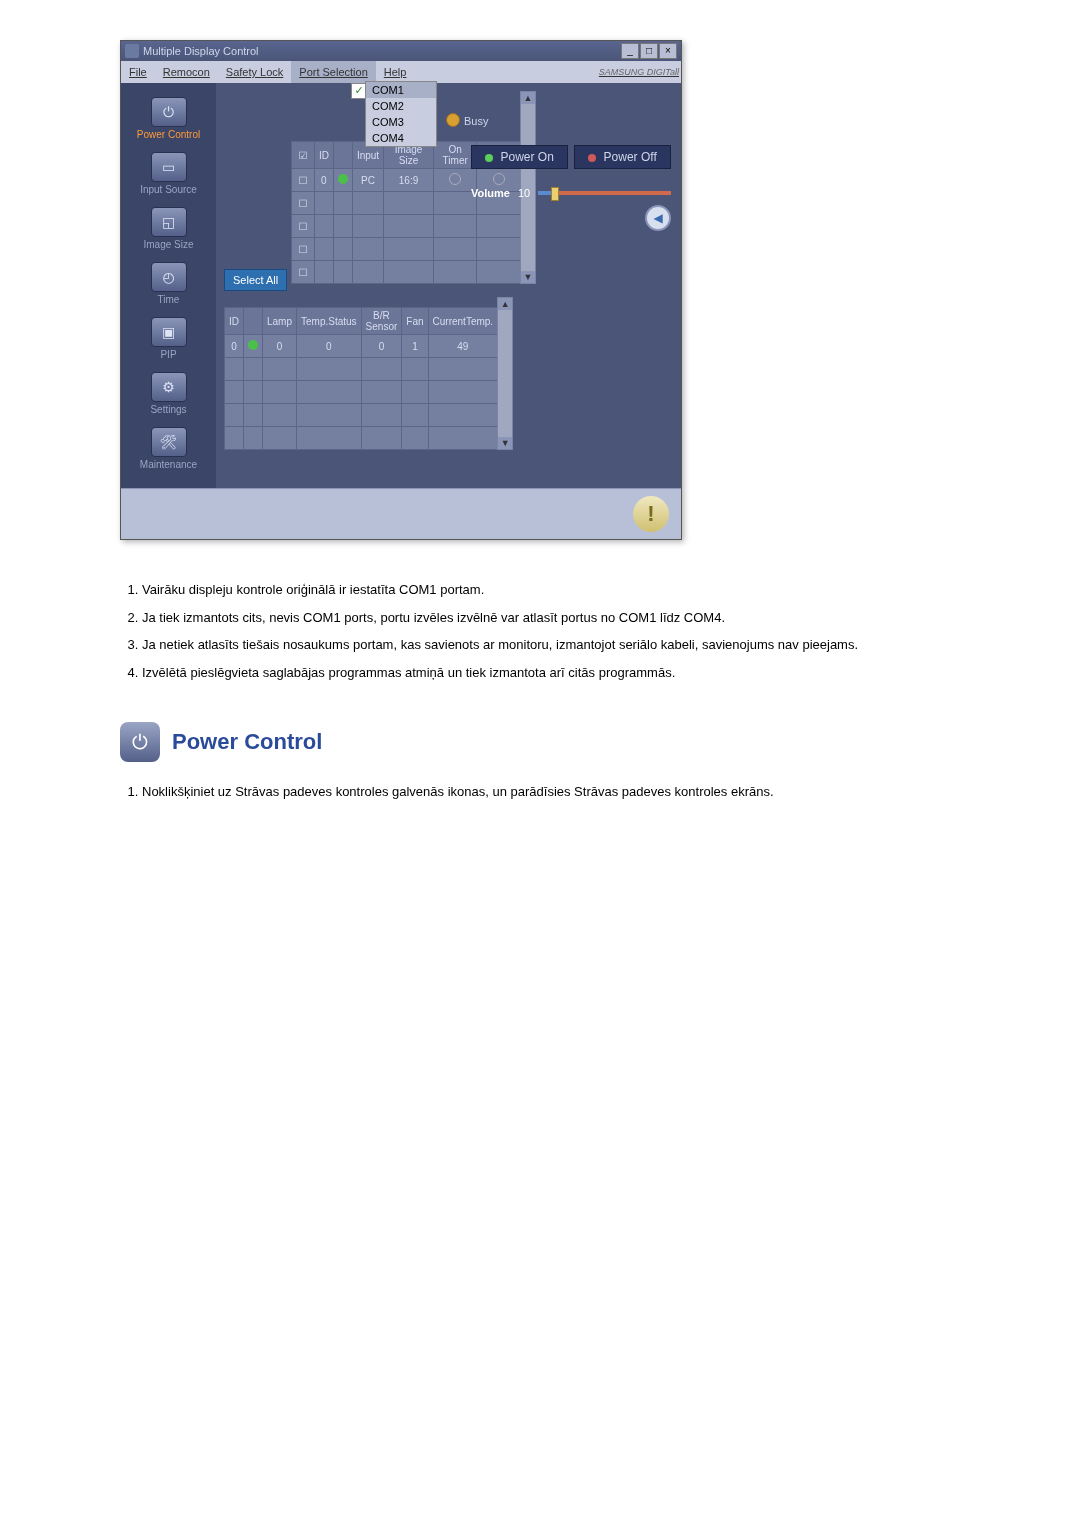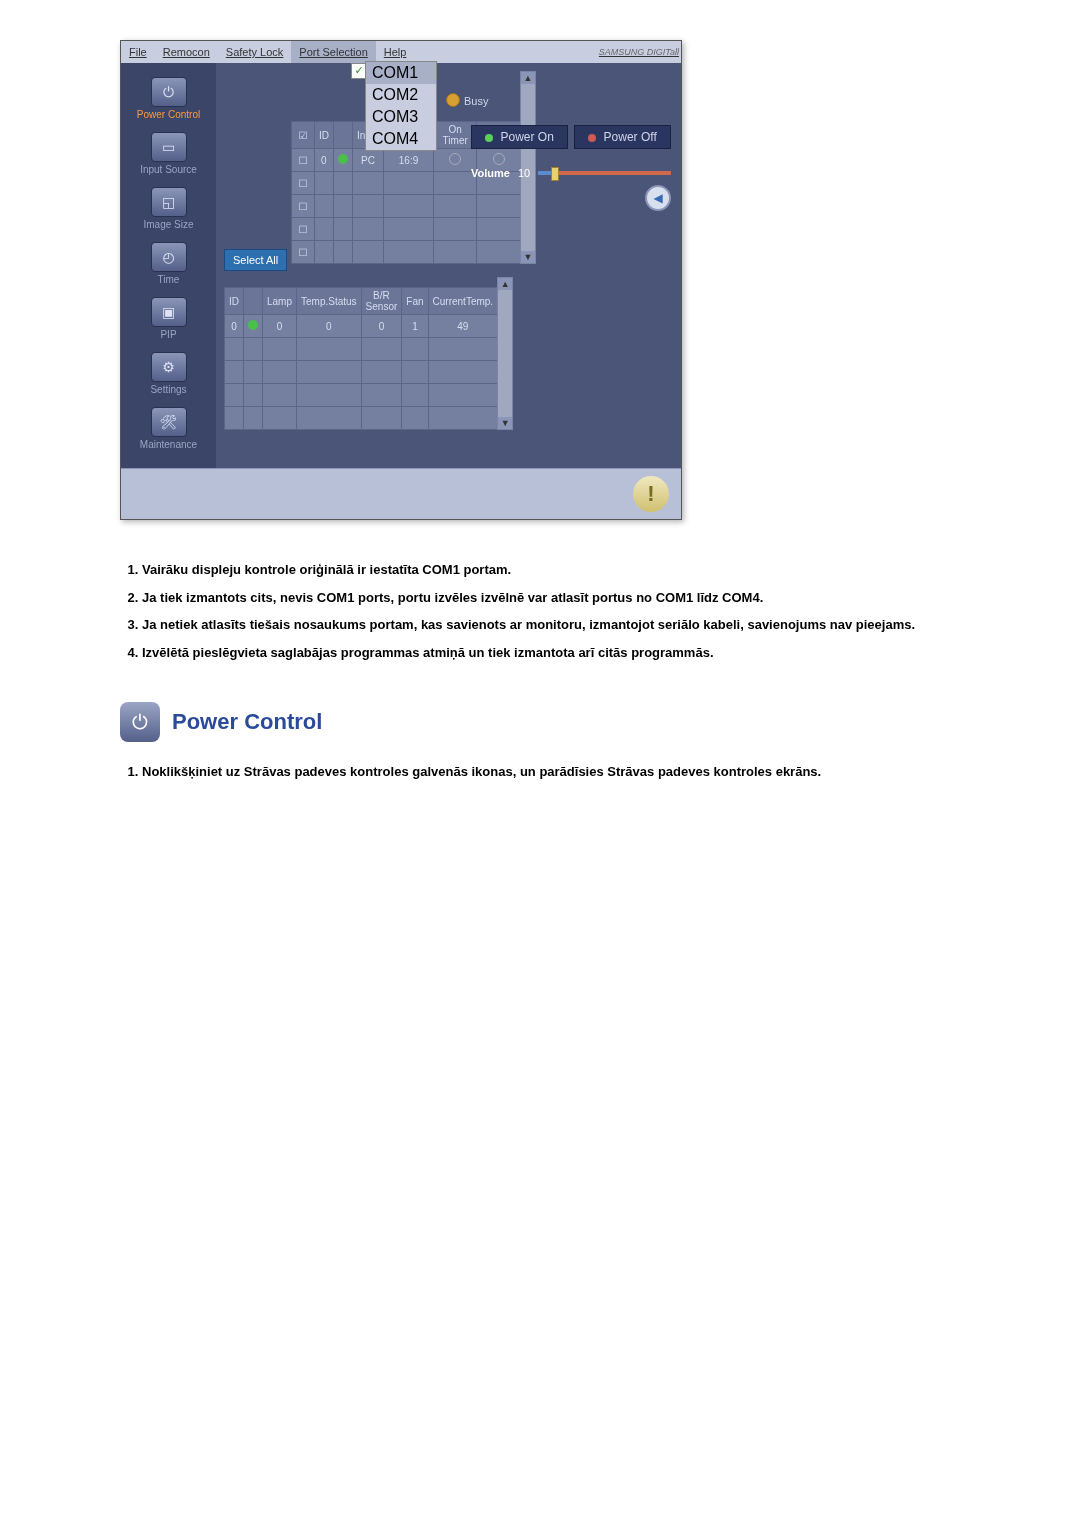"Multiple Display Control" div.title-bar { html: none -> <div> <div> <span></span> <span>Multiple Display Control</span> </div> <div> <div>_</div> <div>□</div> <div>×</div> </div> </div> }
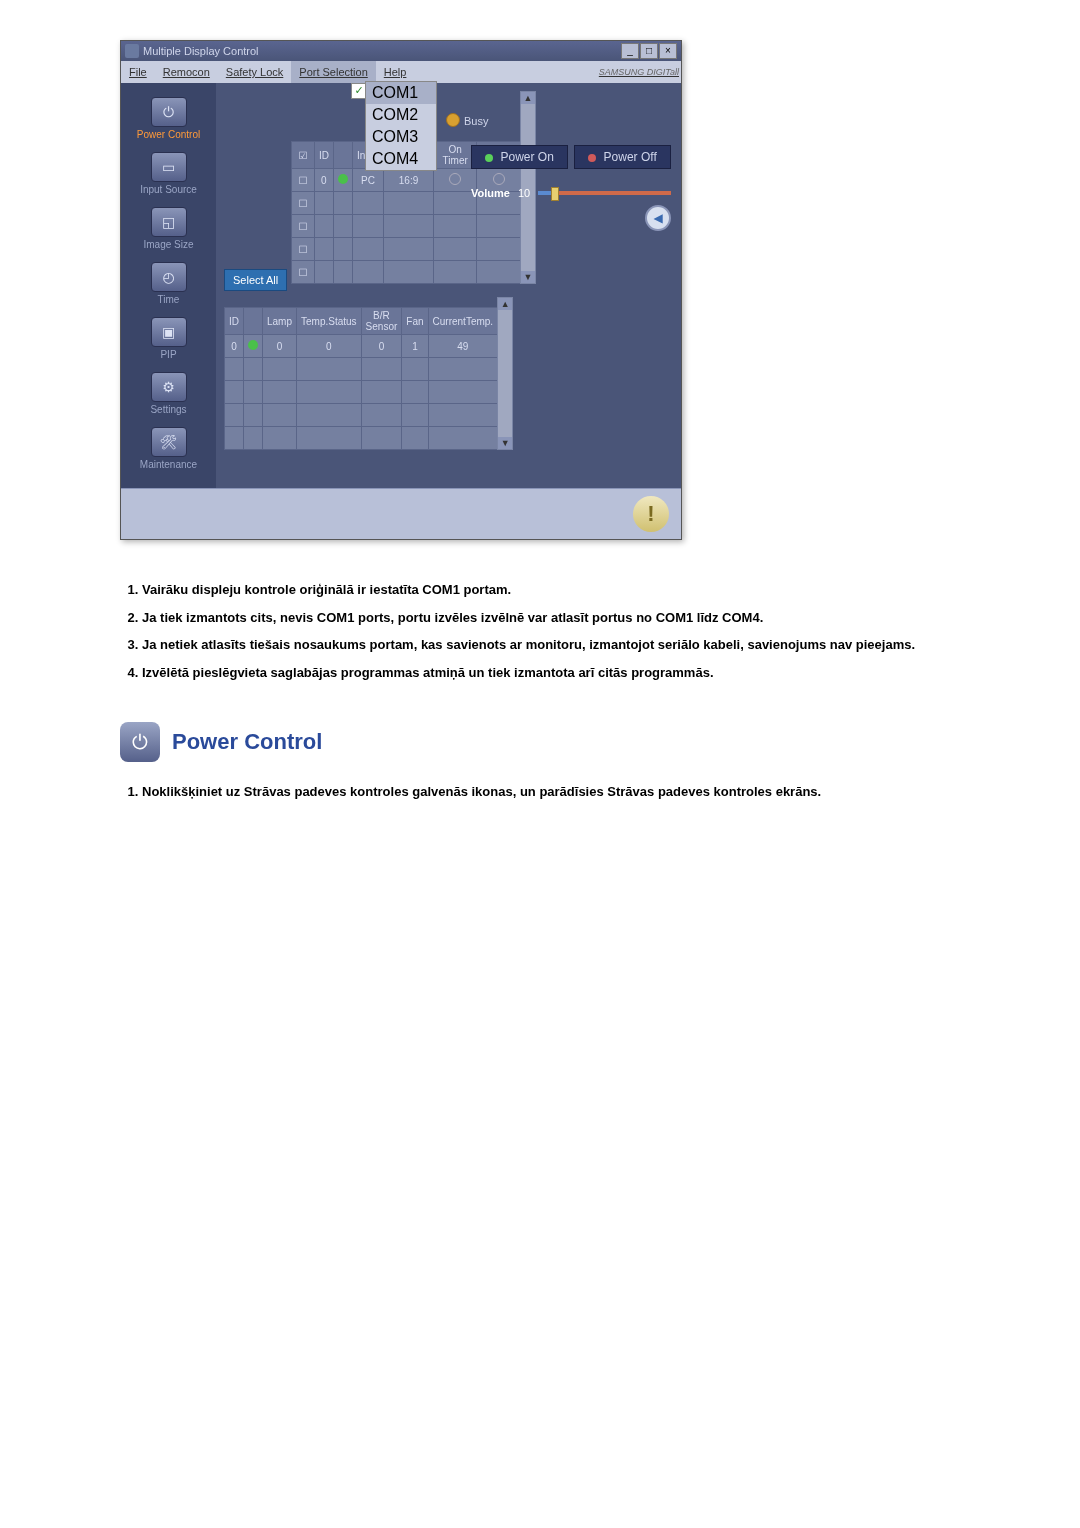"COM1" .port-dropdown { font-size: 16px -> 11px }
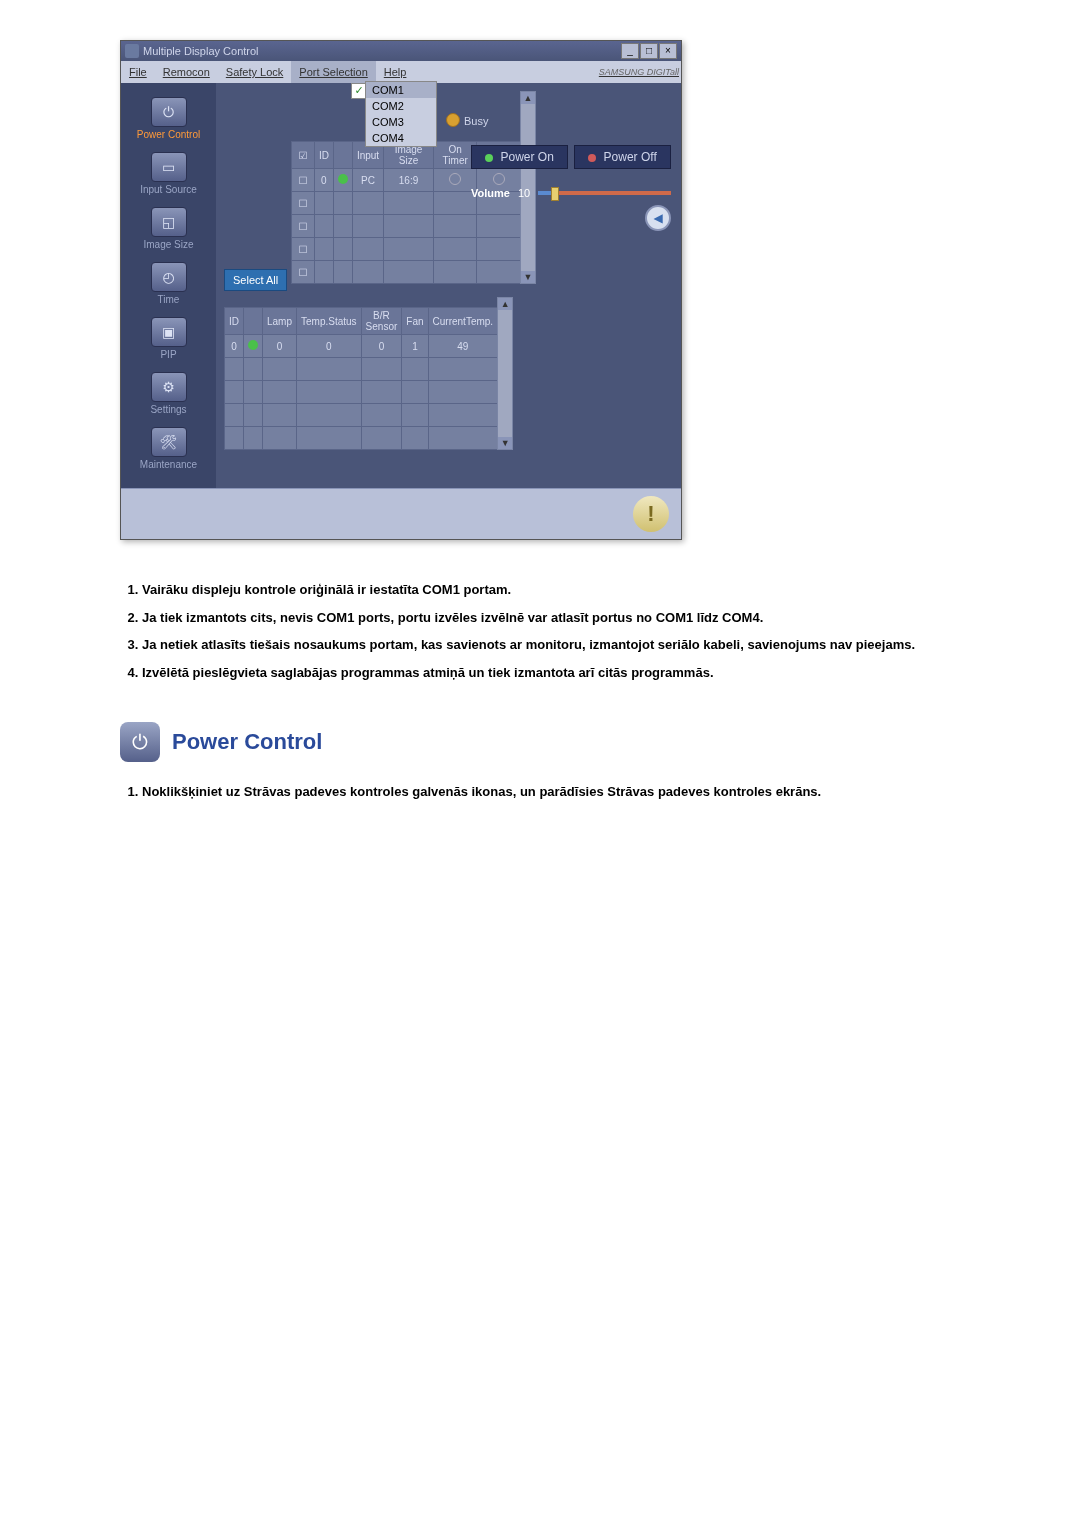"Vairāku displeju kontrole oriģinālā ir" ol.doc-list li { font-weight: bold -> none }
